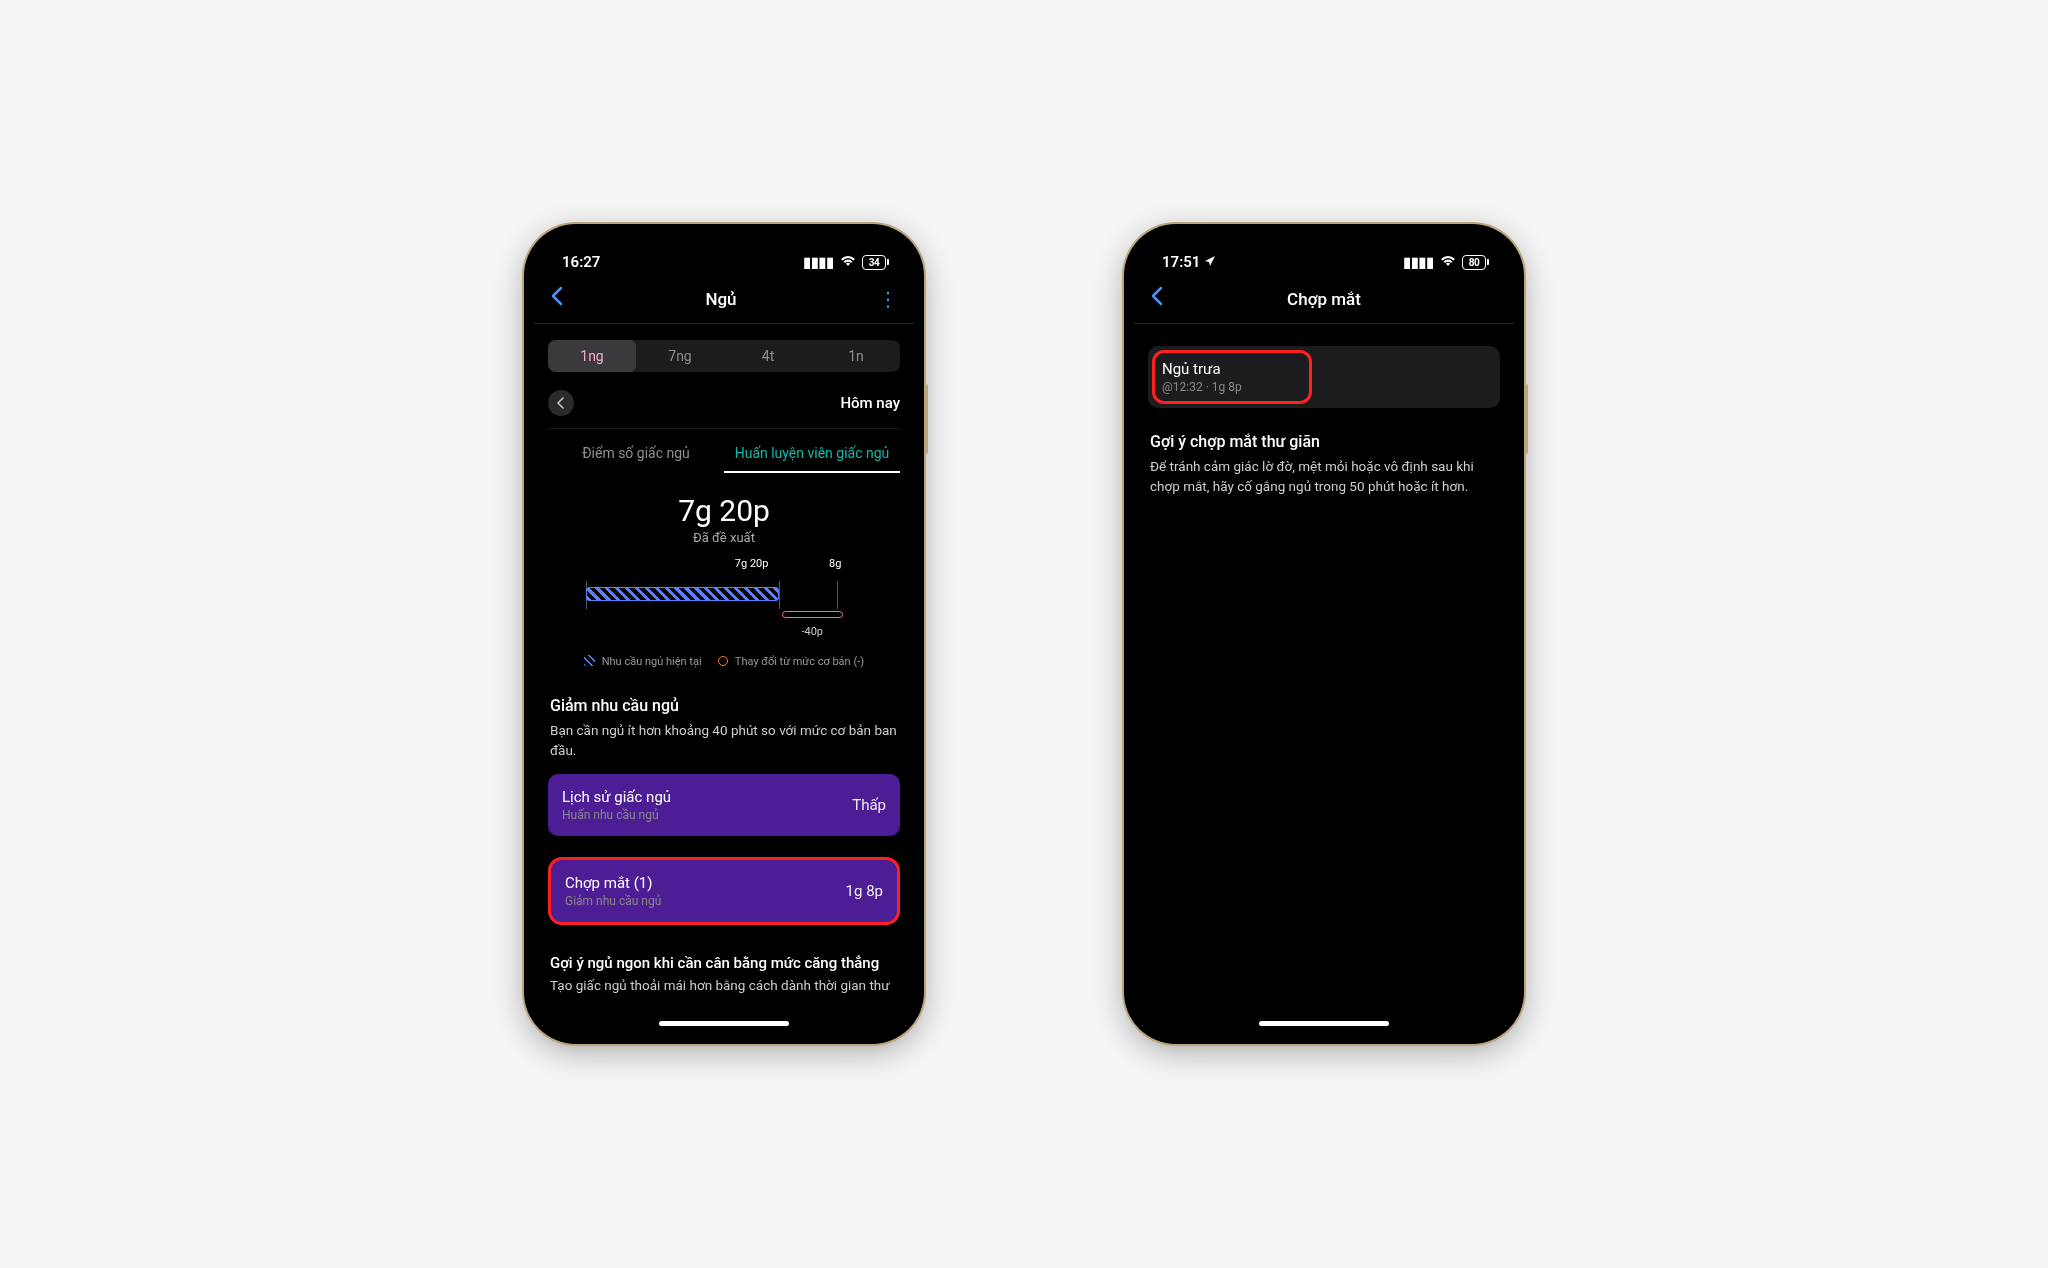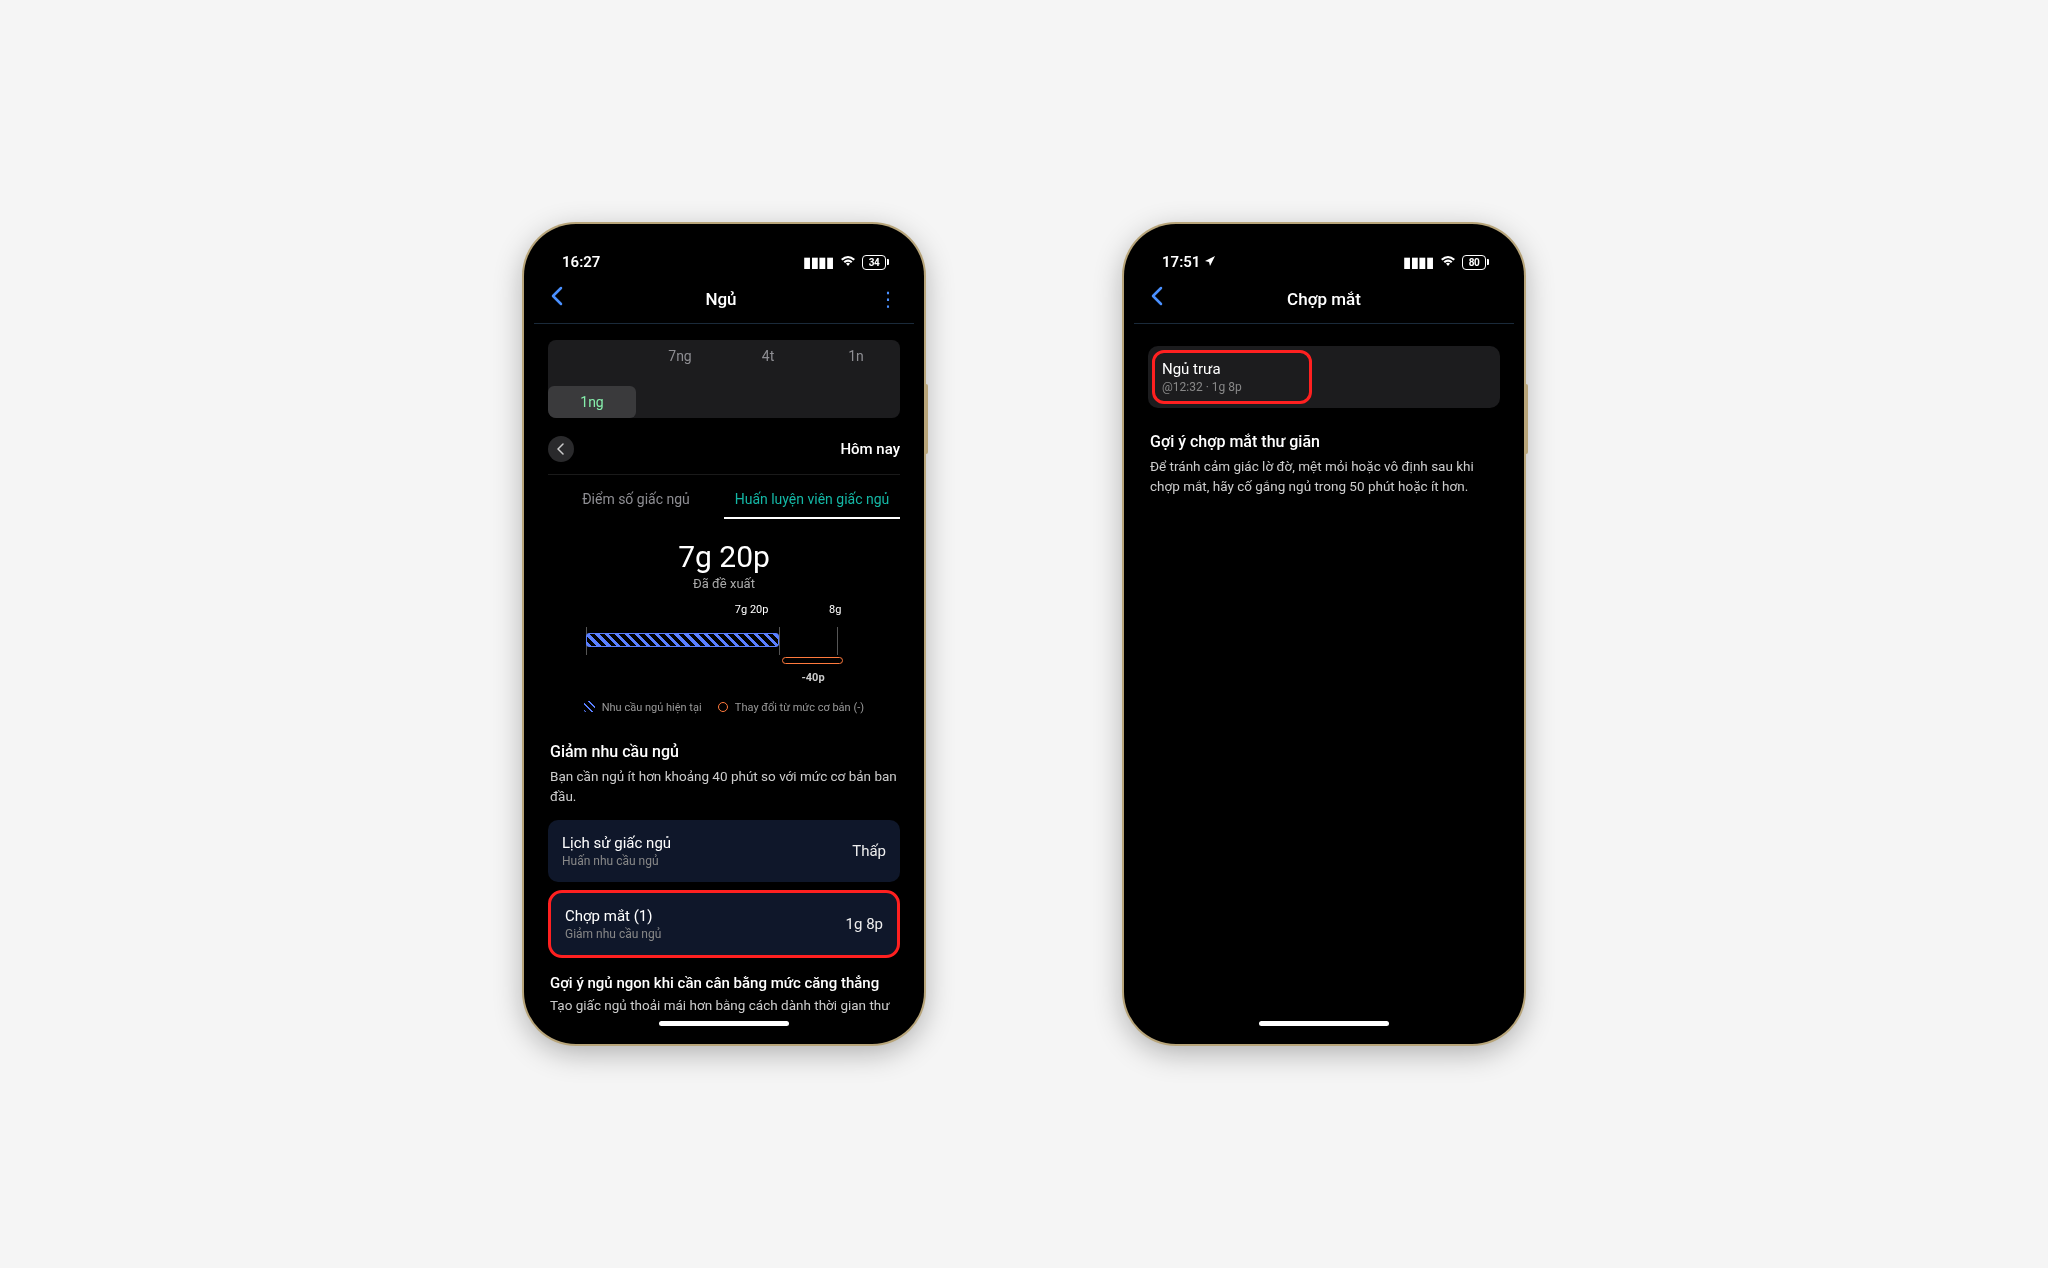"1ng" .seg-item.active { color: #86efac -> #f9a8d4; margin-top: 46px -> none }
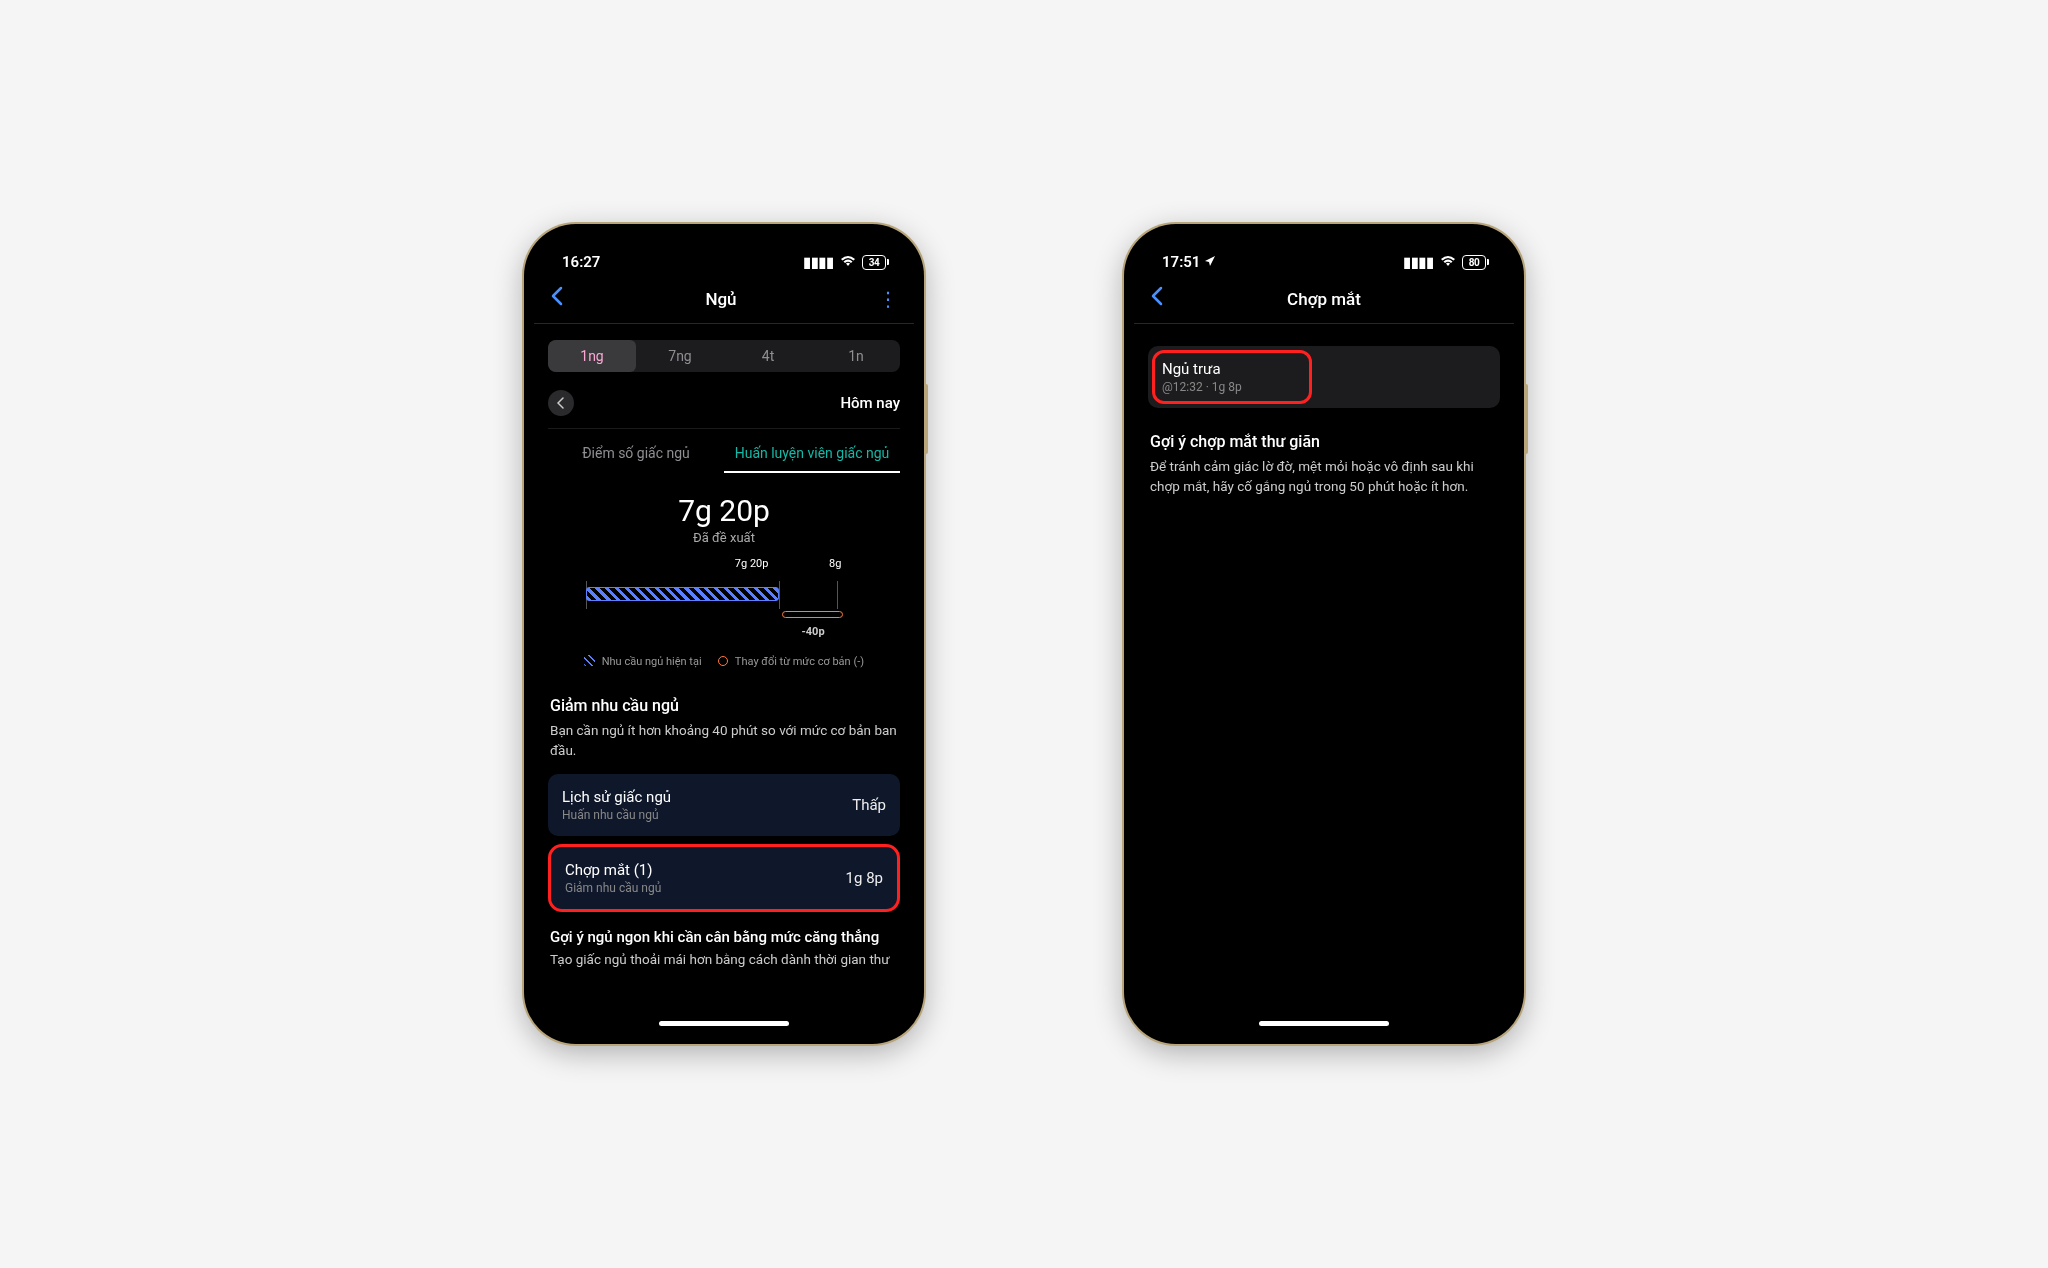"-40p" span.chart-bottom-label { font-weight: bold -> none }
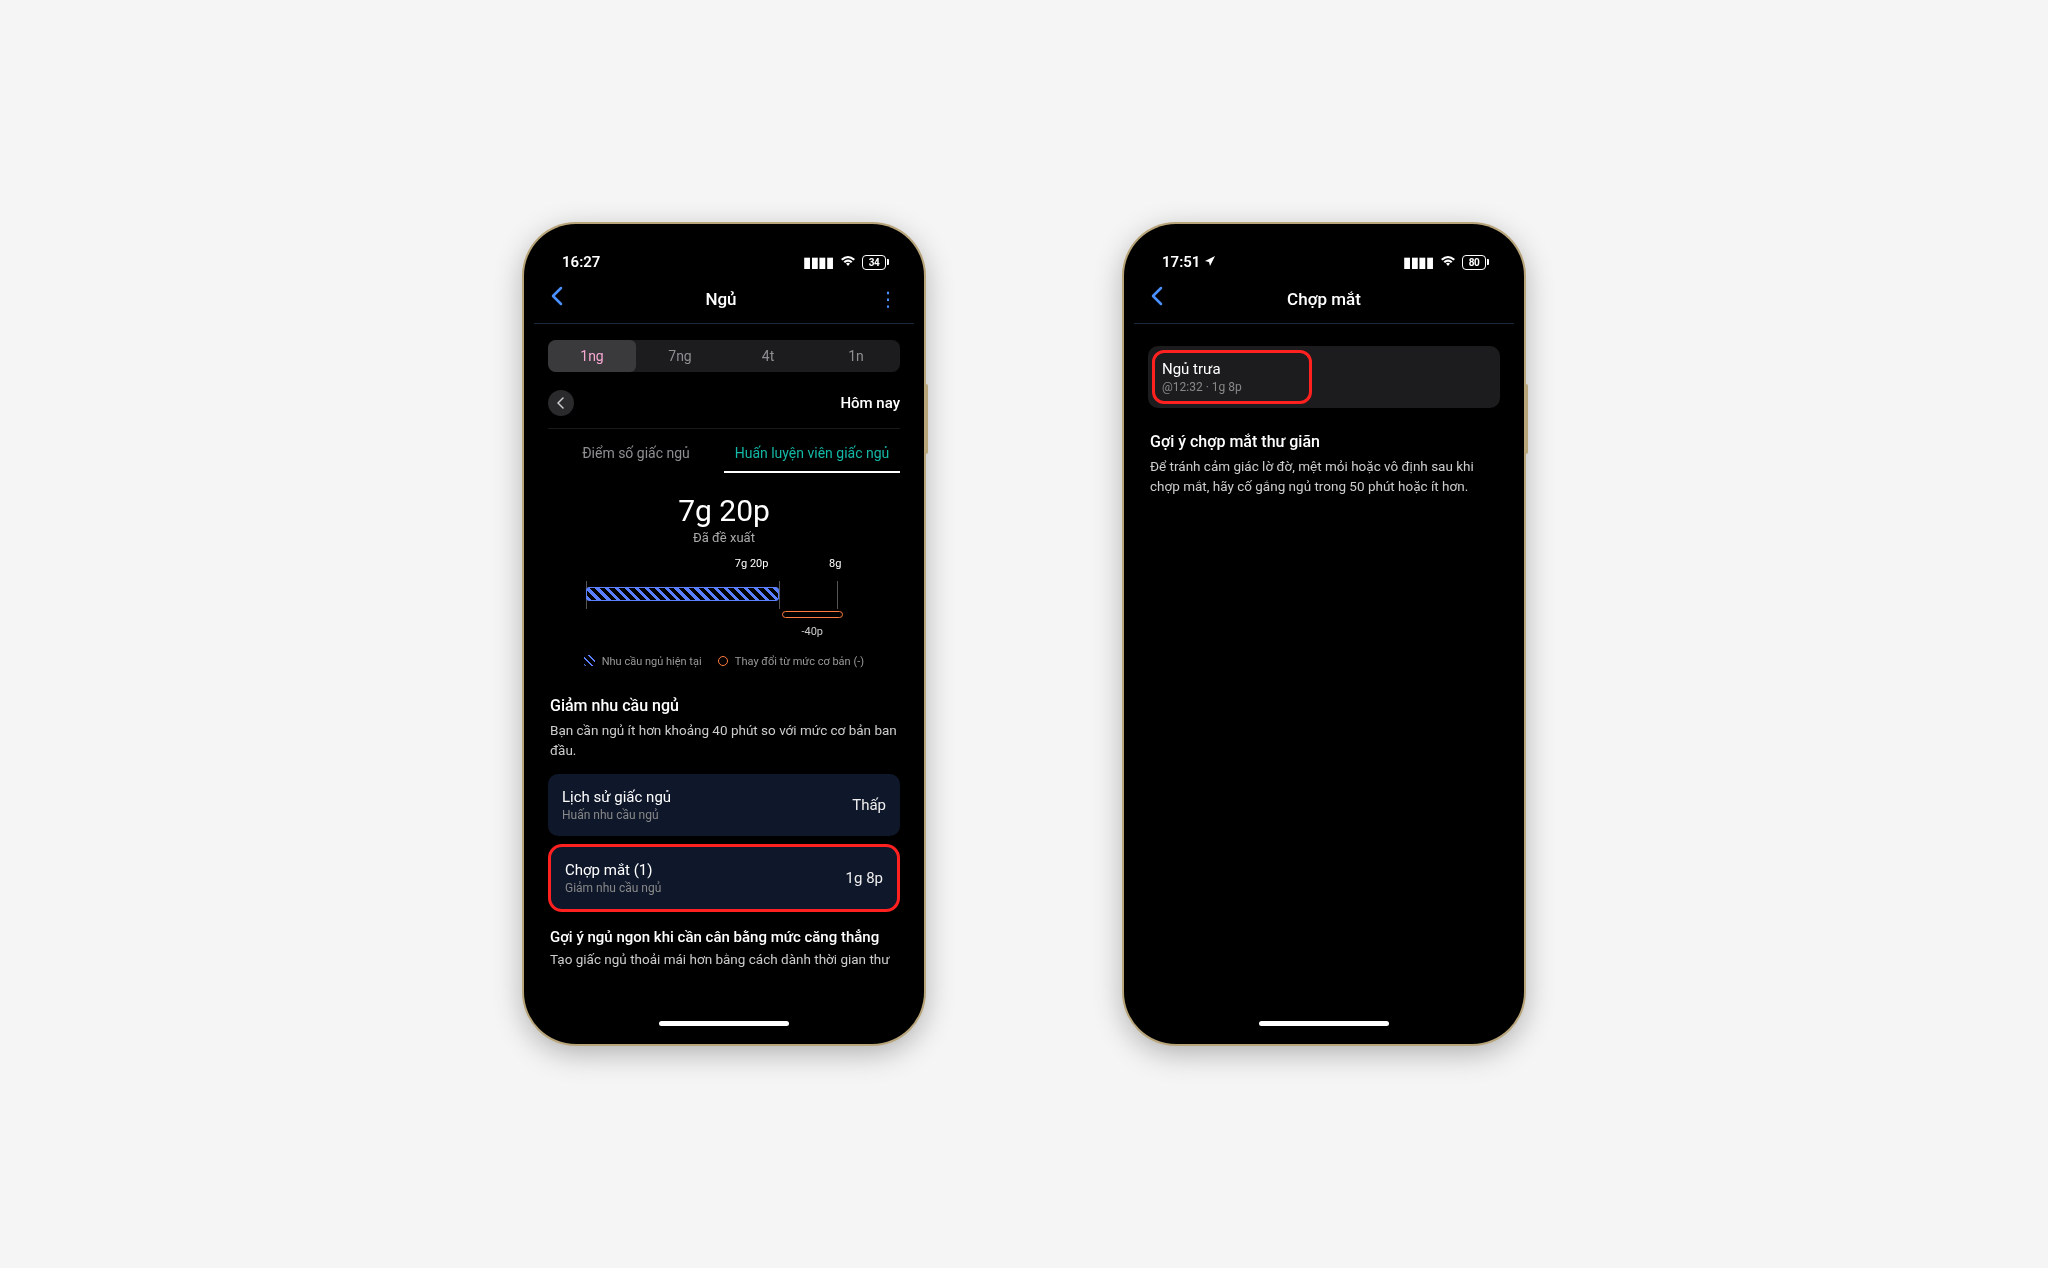"Lịch sử giấc ngủ" .card { background: #0f172a -> #4c1d95; margin: 0 6px 8px -> 0 6px 21px }
